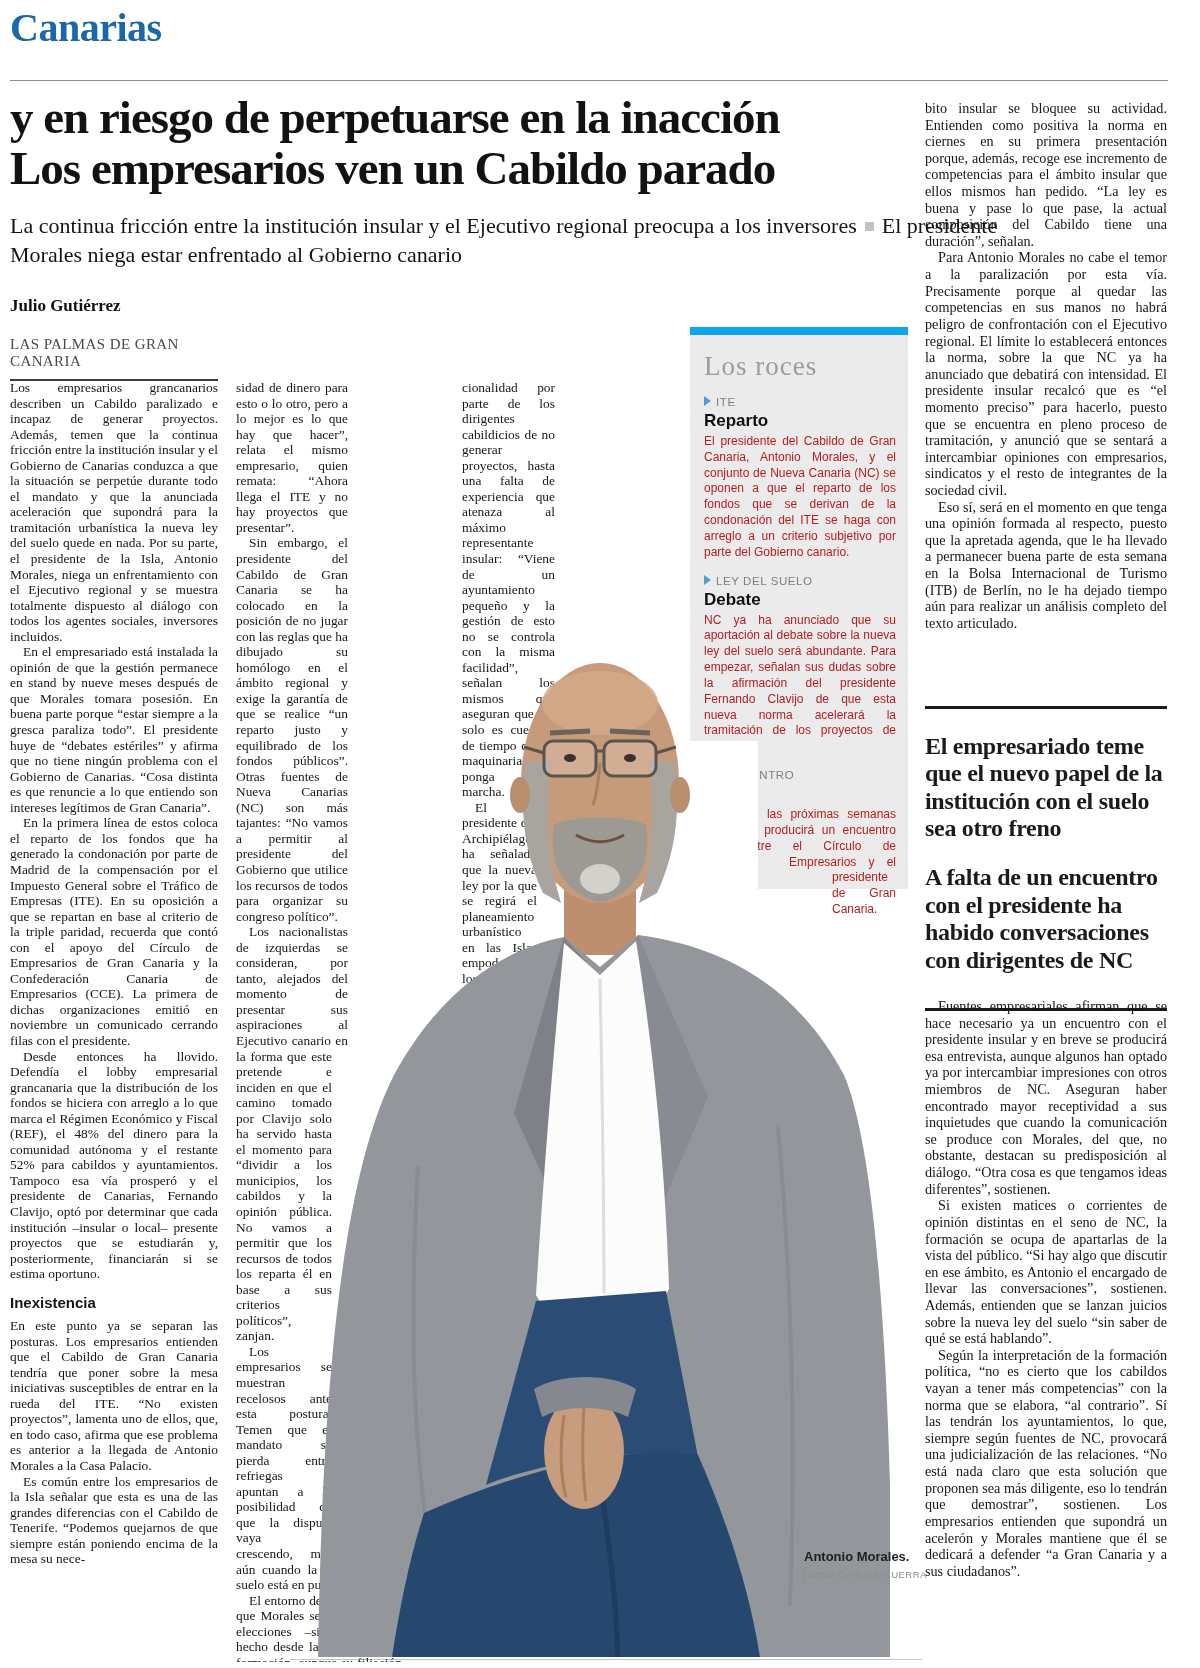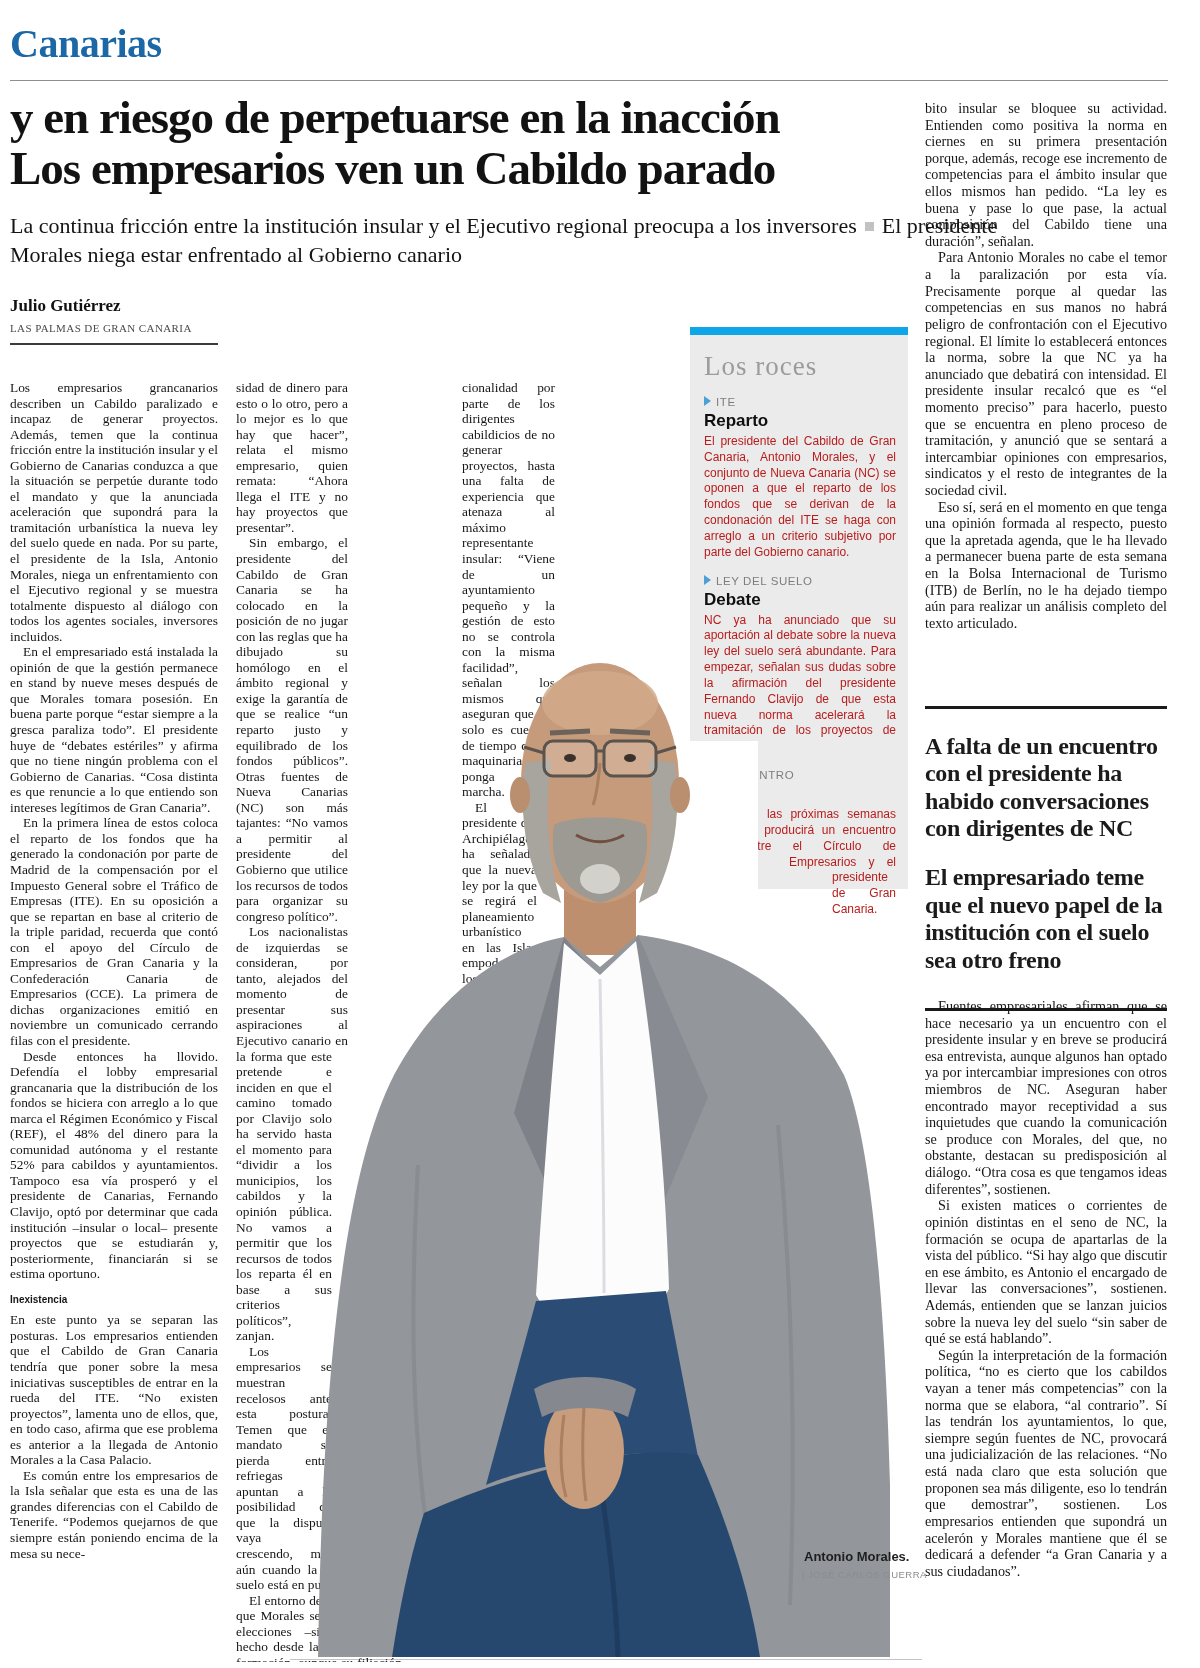"Canarias" .section-label { top: 20px -> 4px }
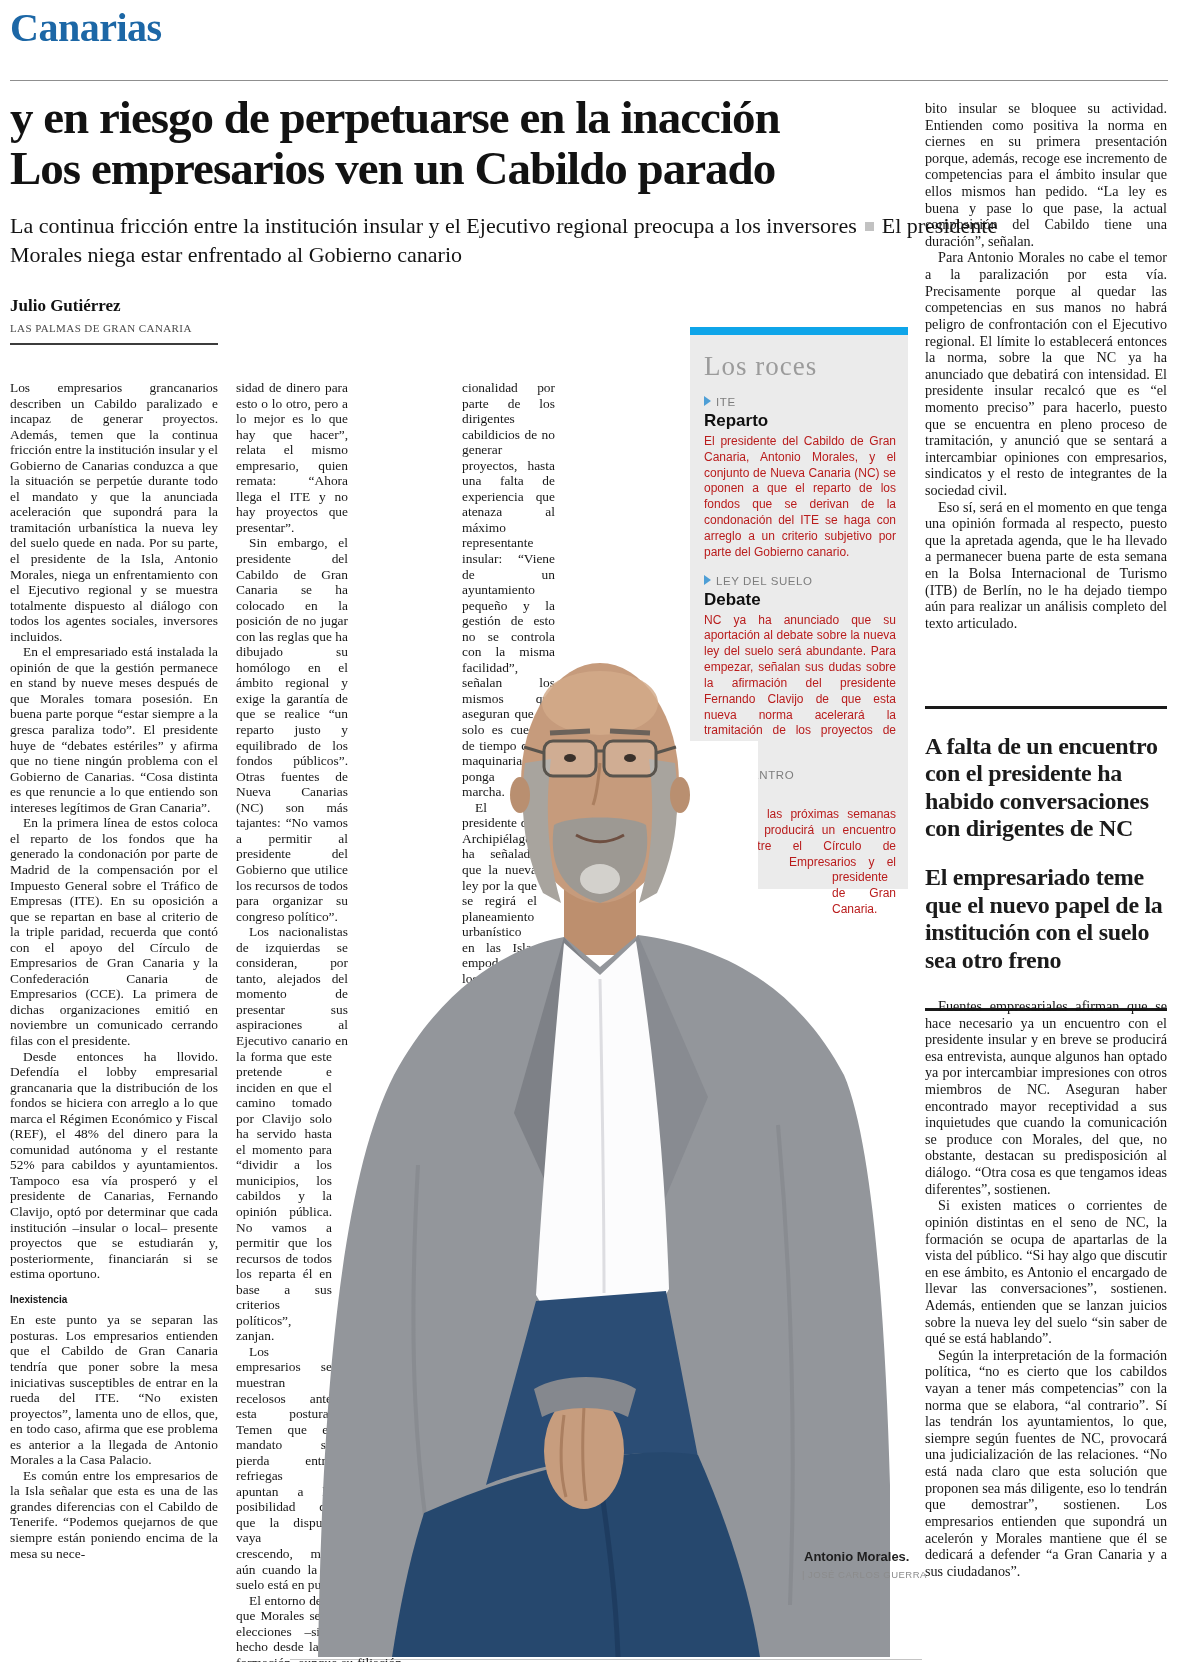"LAS PALMAS DE GRAN CANARIA" .dateline { font-size: 11px -> 15px; margin-top: 6px -> 20px }
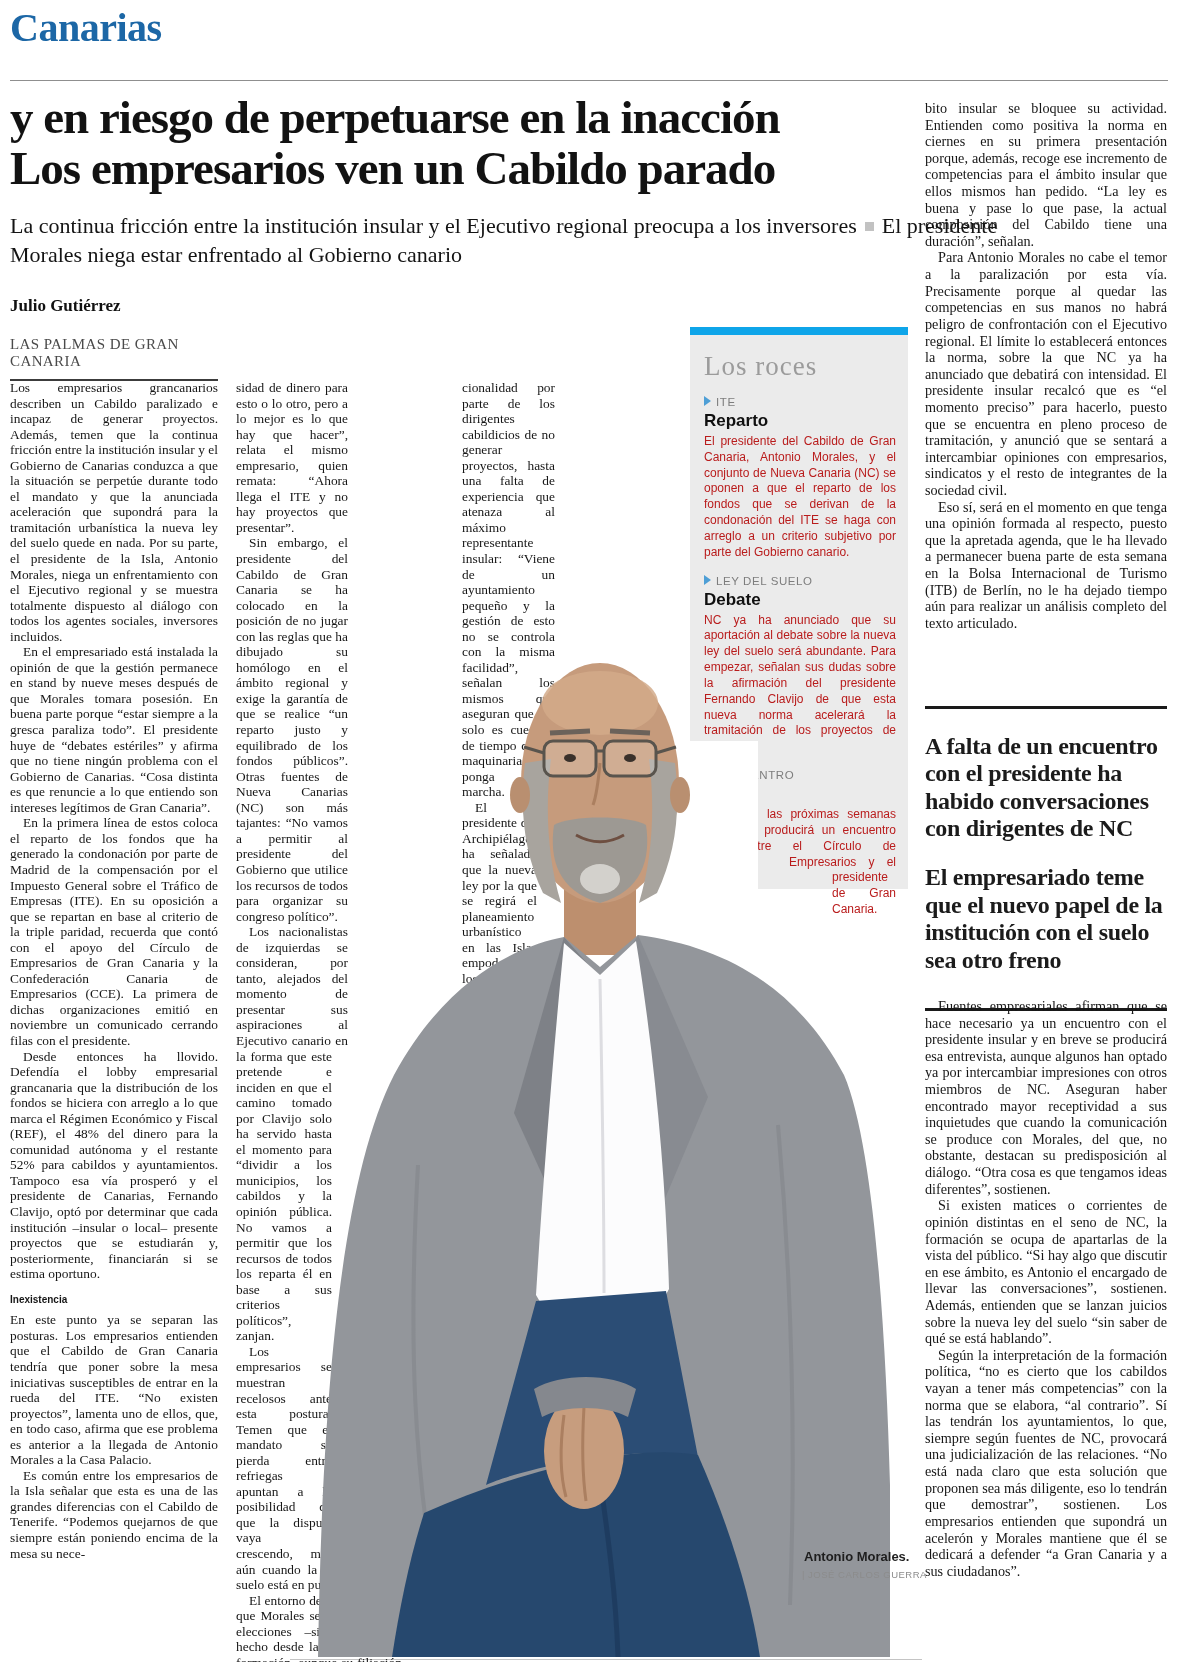"A falta de un encuentro" div.pullquote { order: before "El empresariado teme que el" -> after "El empresariado teme que el" }
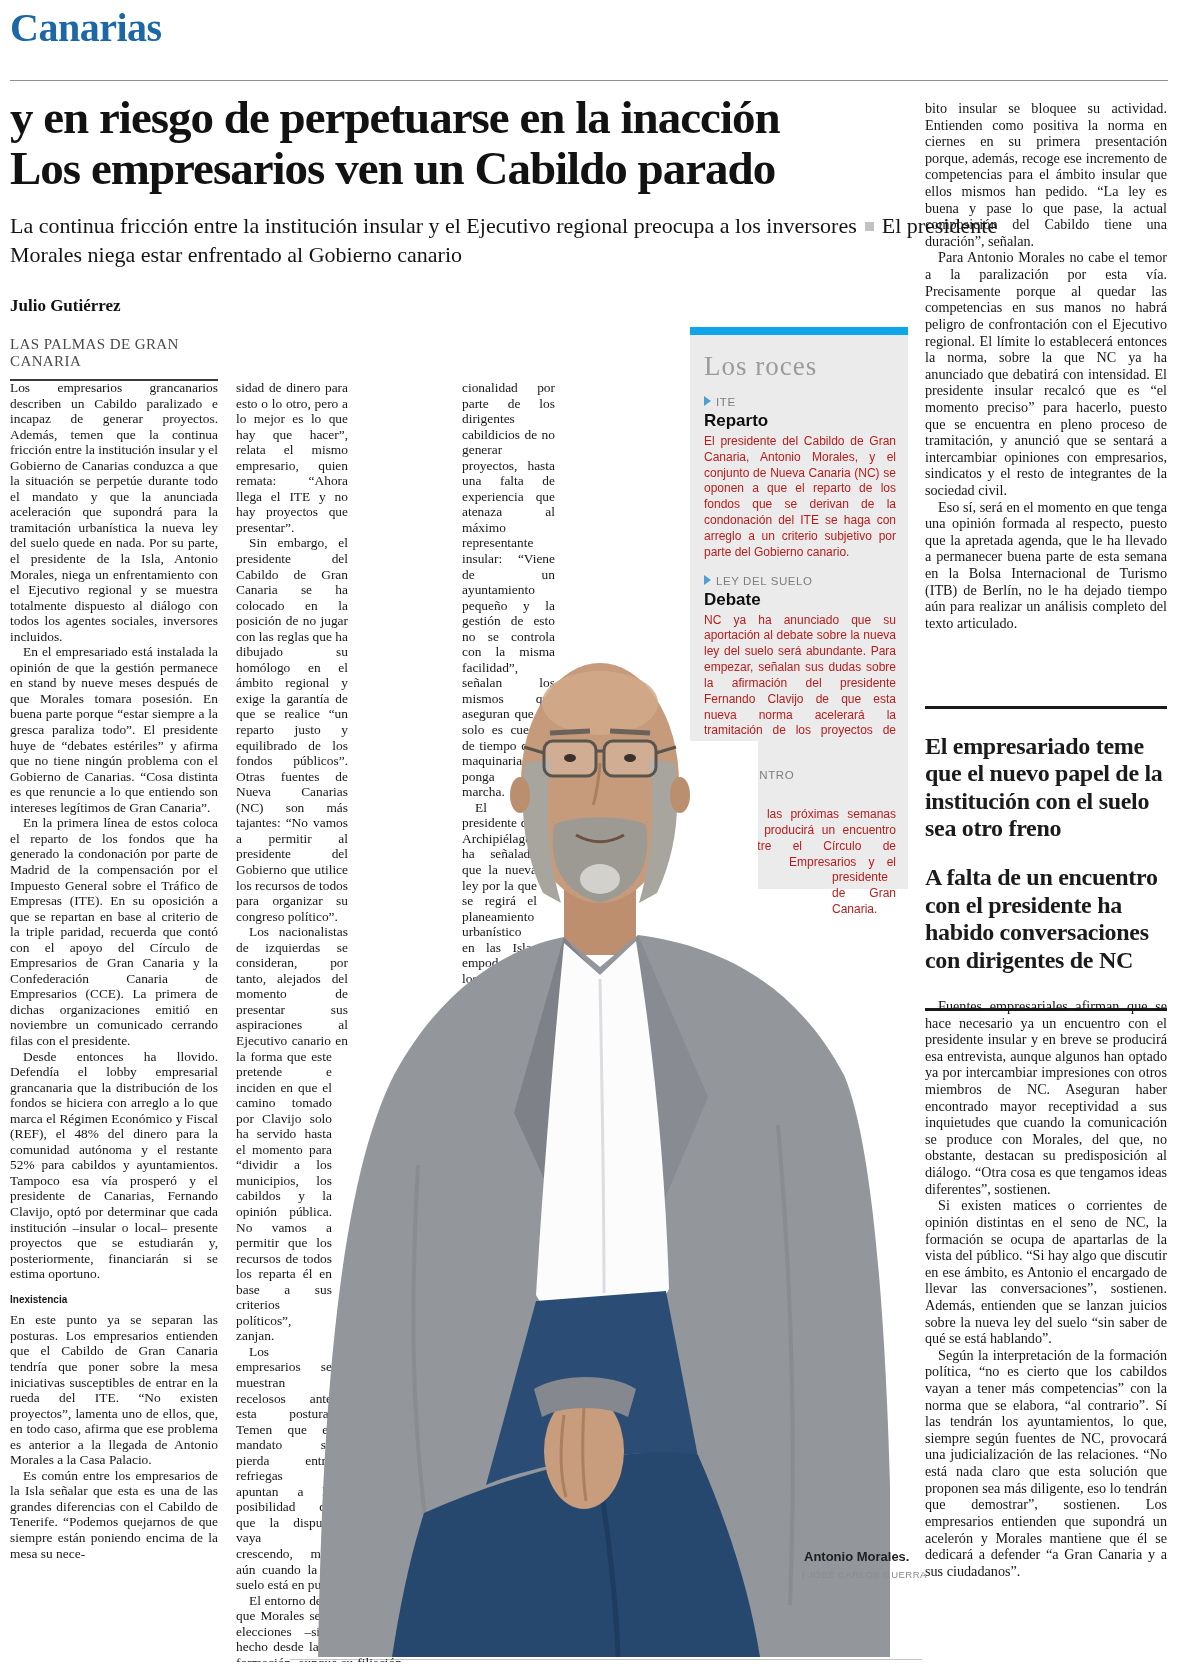"Inexistencia" .subhead { font-size: 10px -> 15px }
